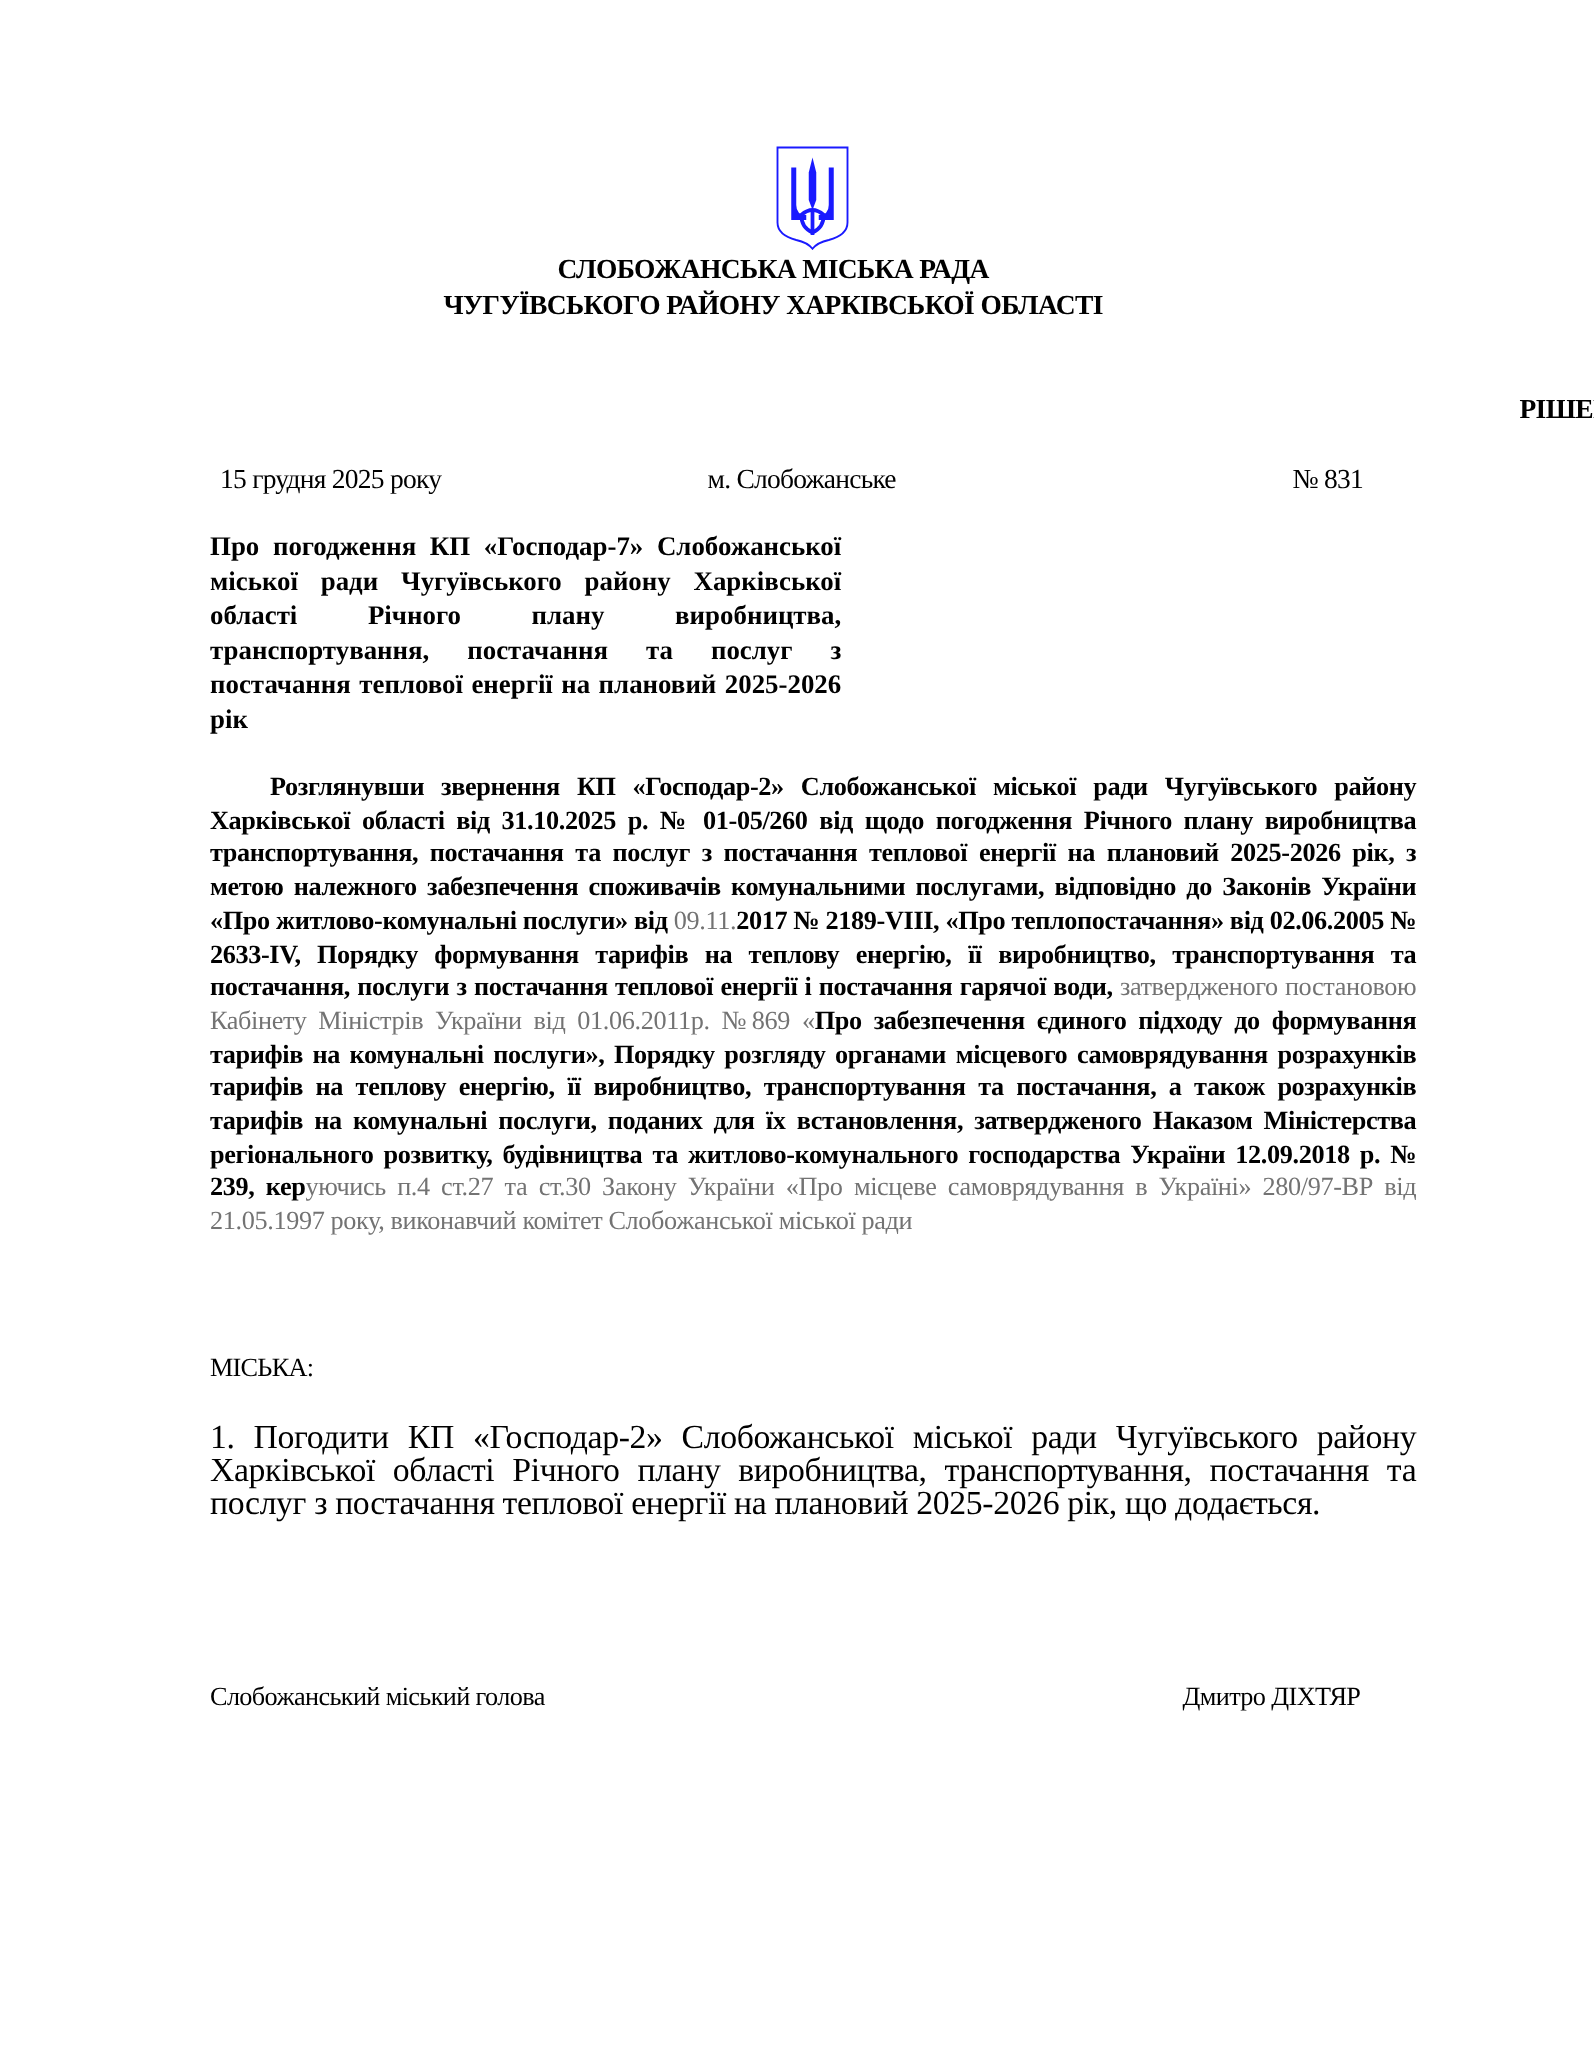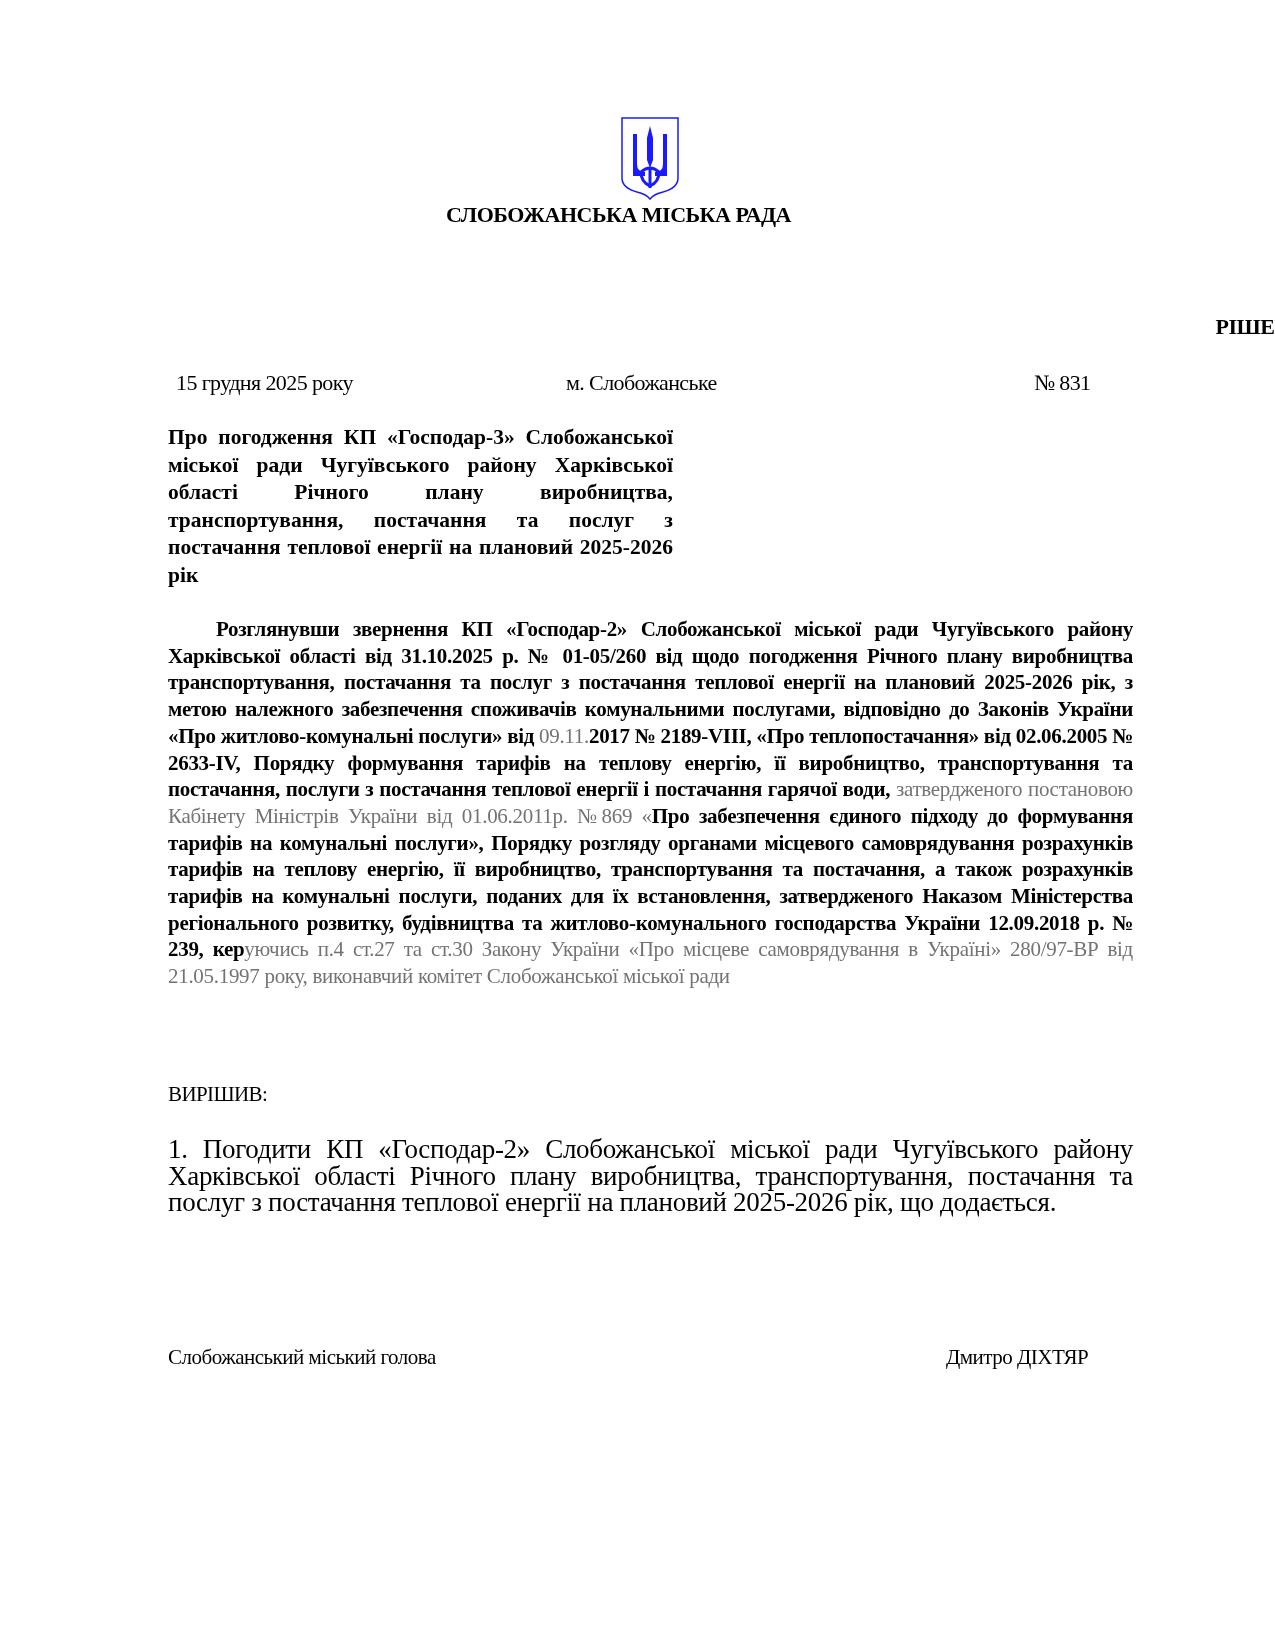"ЧУГУЇВСЬКОГО РАЙОНУ ХАРКІВСЬКОЇ ОБЛАСТІ" div { html: none -> <div>ЧУГУЇВСЬКОГО РАЙОНУ ХАРКІВСЬКОЇ ОБЛАСТІ</div> }
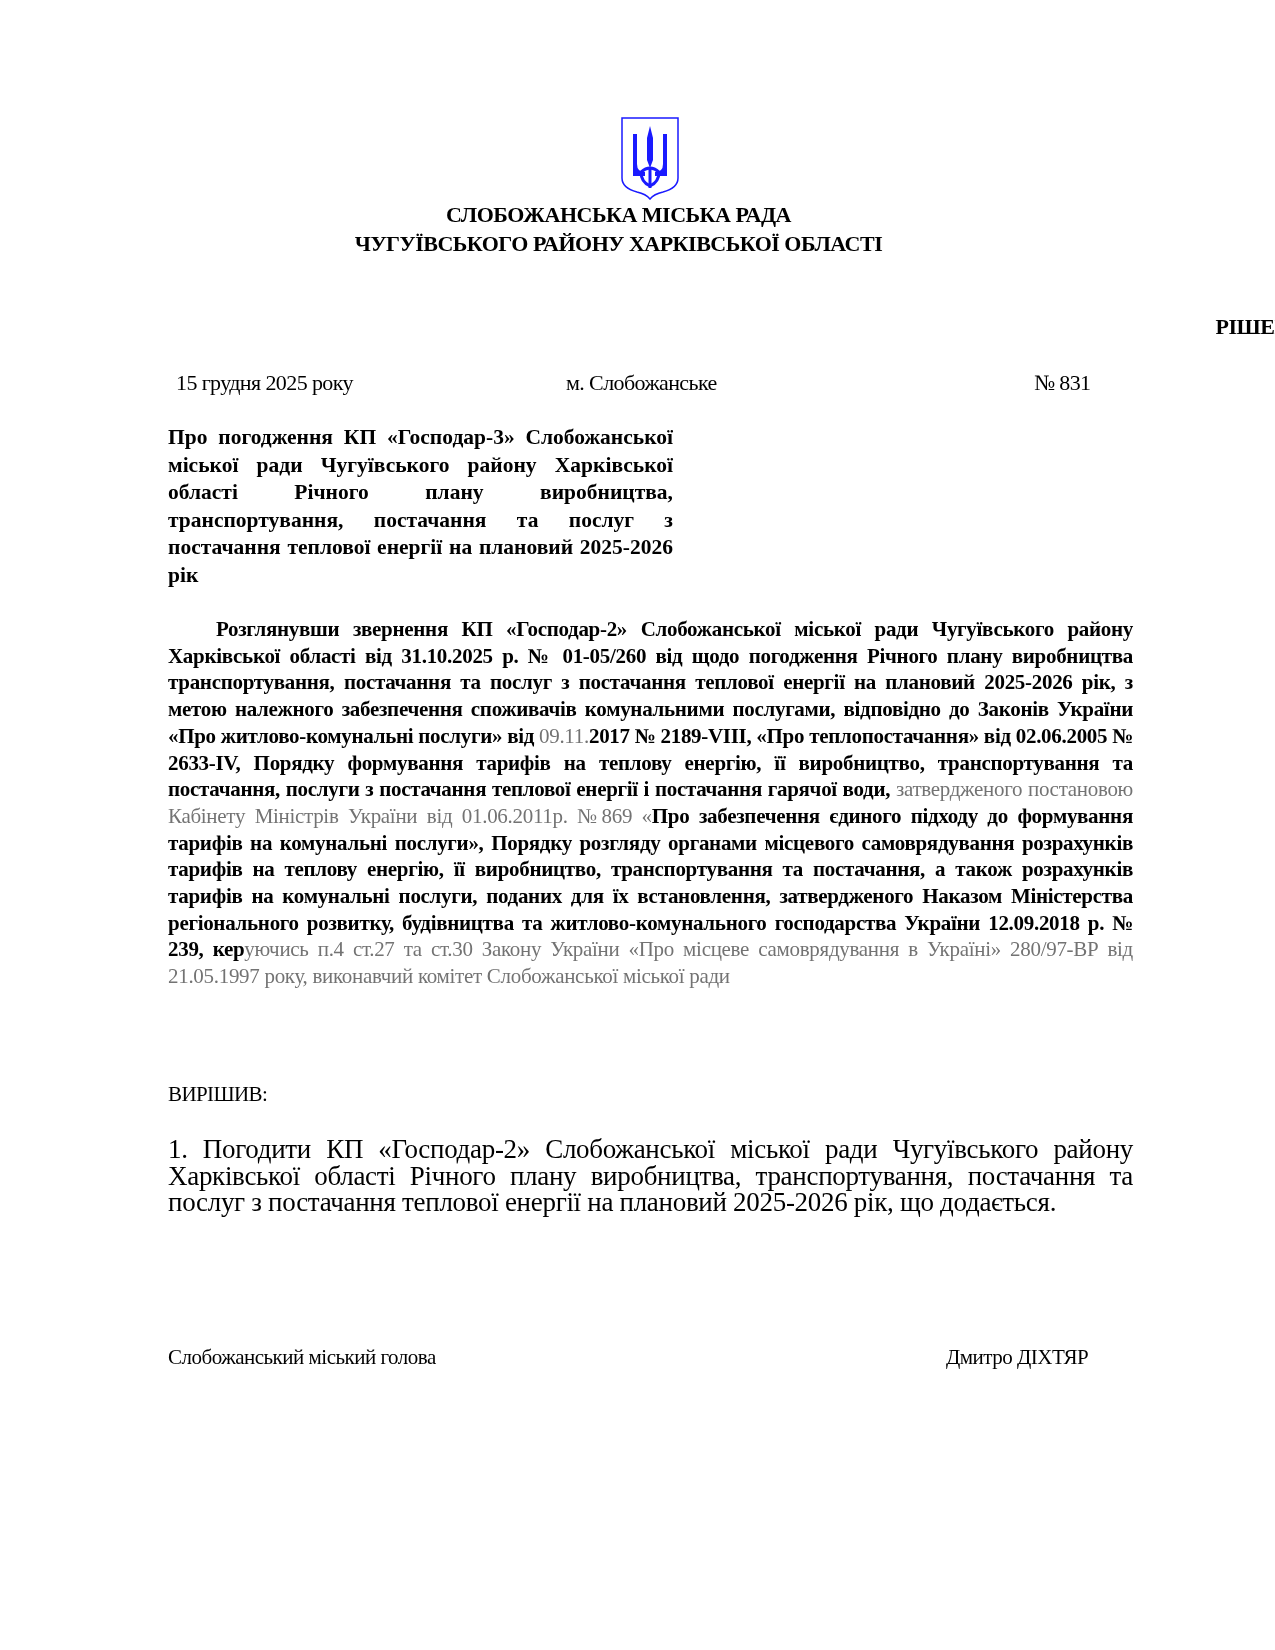"Про погодження КП «Господар-3»" div.subject { text: Господар-3 -> Господар-7 }
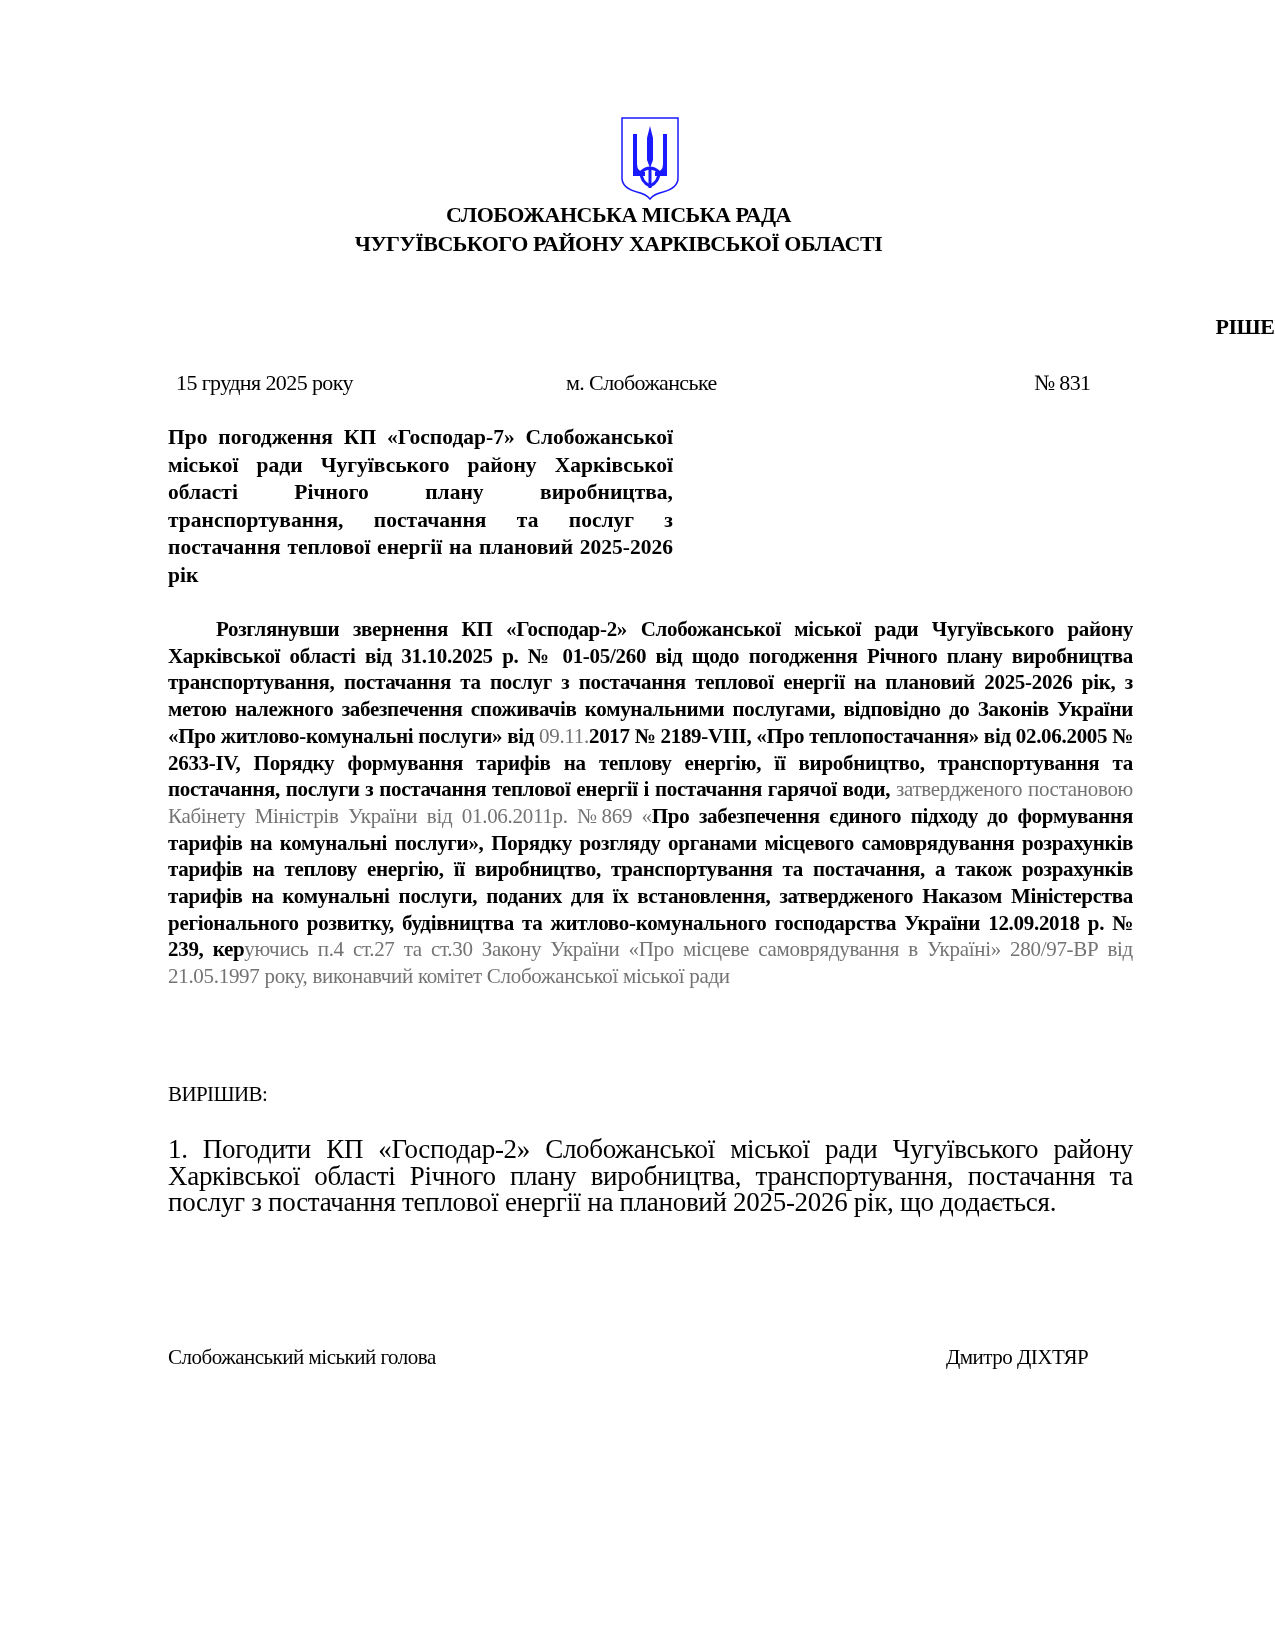"ВИРІШИВ:" div.resolved { text: ВИРІШИВ -> МІСЬКА }
